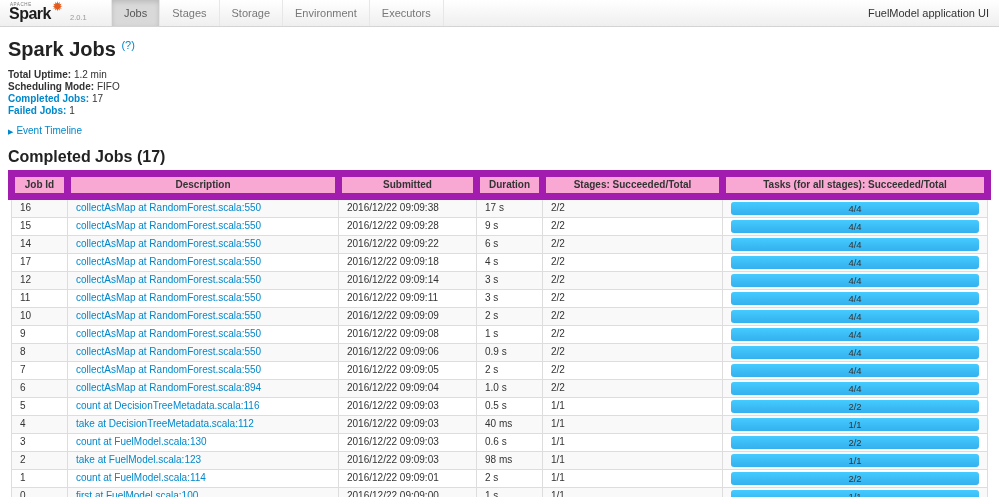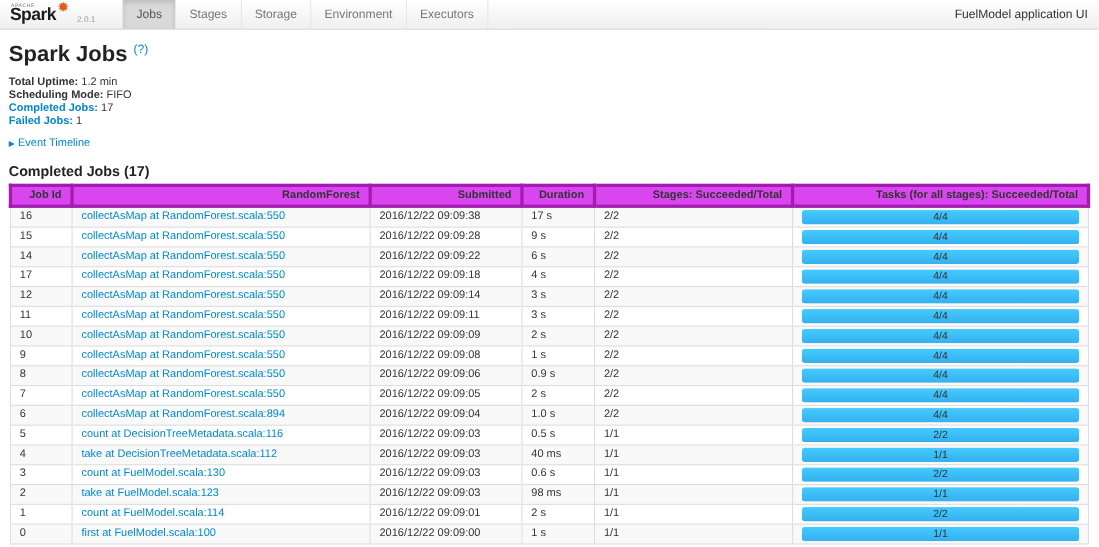"Completed Jobs (17)" .section-title { font-size: 13px -> 16px }
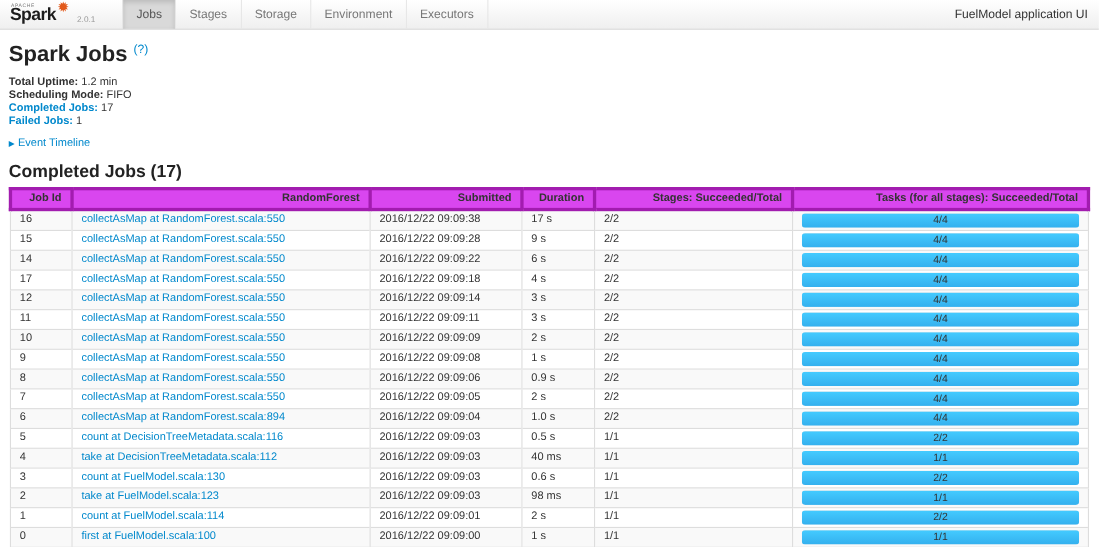"Job Id" table.jobs th { background: #d946ef -> #f9a8d4; border: 3px solid #a21caf -> 7px solid #a21caf; text-align: right -> center }
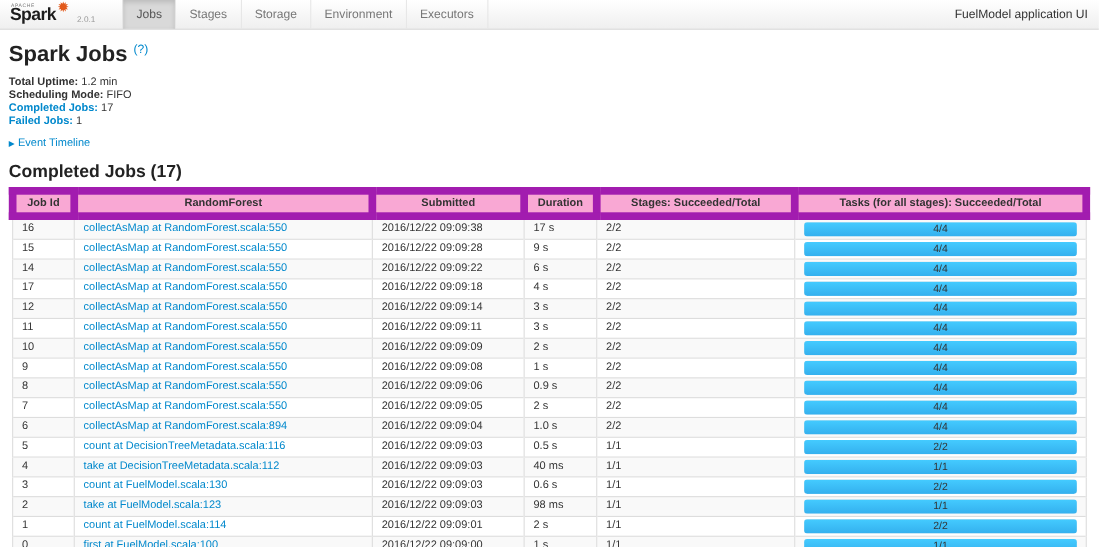"RandomForest" th { text: RandomForest -> Description }
